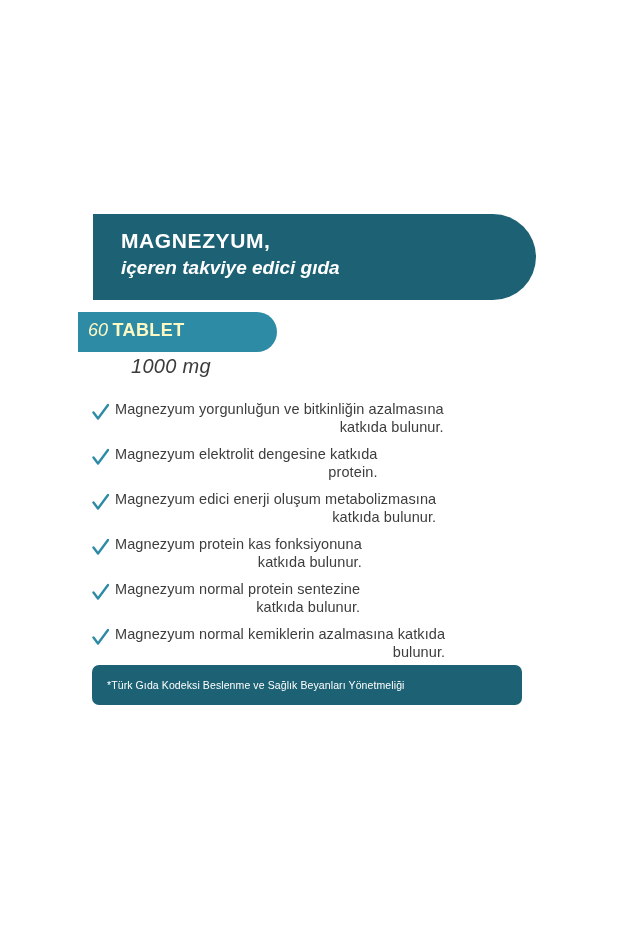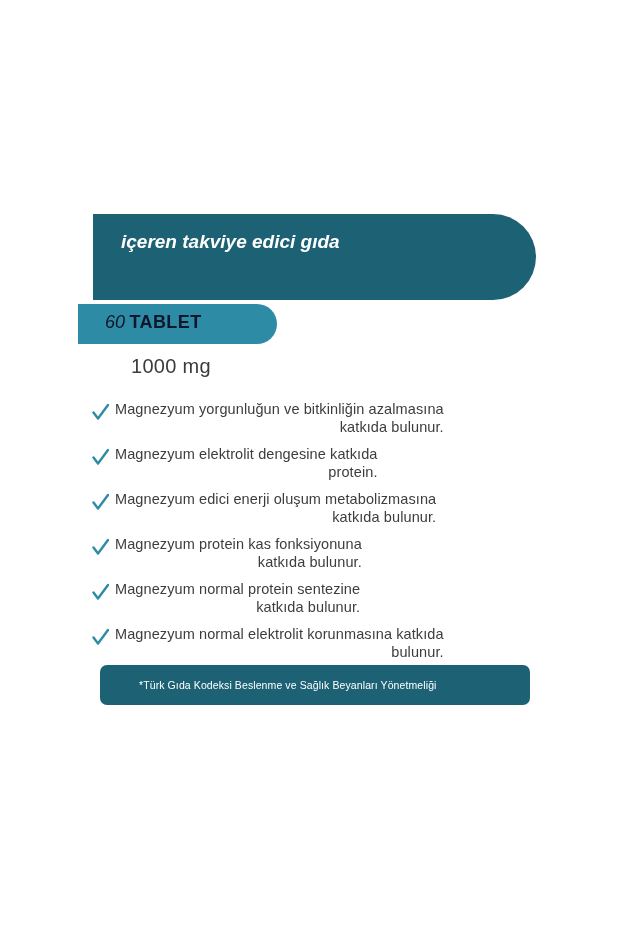"MAGNEZYUM," div.title-main { html: none -> <div>MAGNEZYUM,</div> }
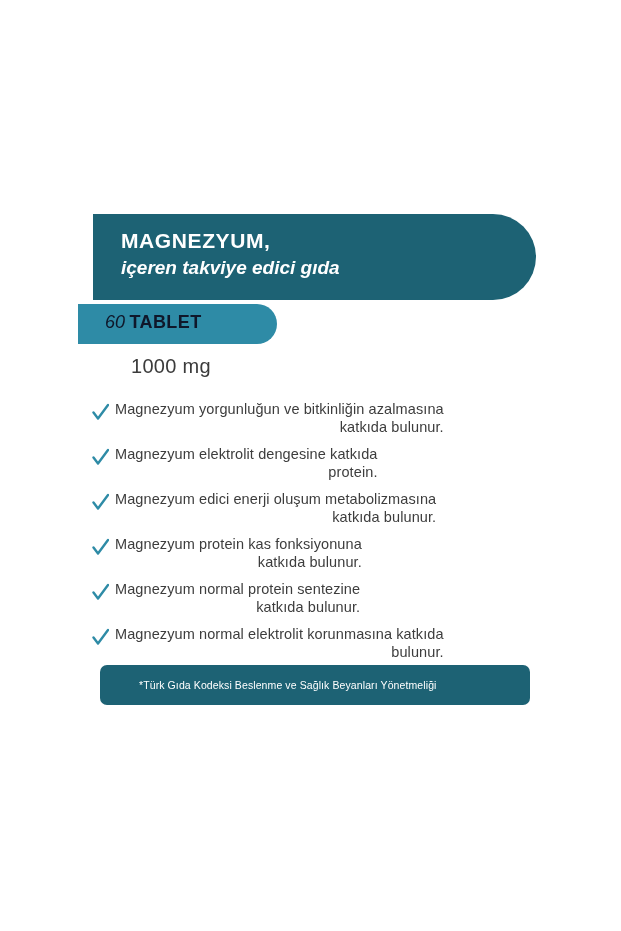"60 TABLET" .tablet-pill { color: #0f172a -> #fef9c3; padding: 8px 0 0 27px -> 8px 0 0 10px; top: 304px -> 312px }
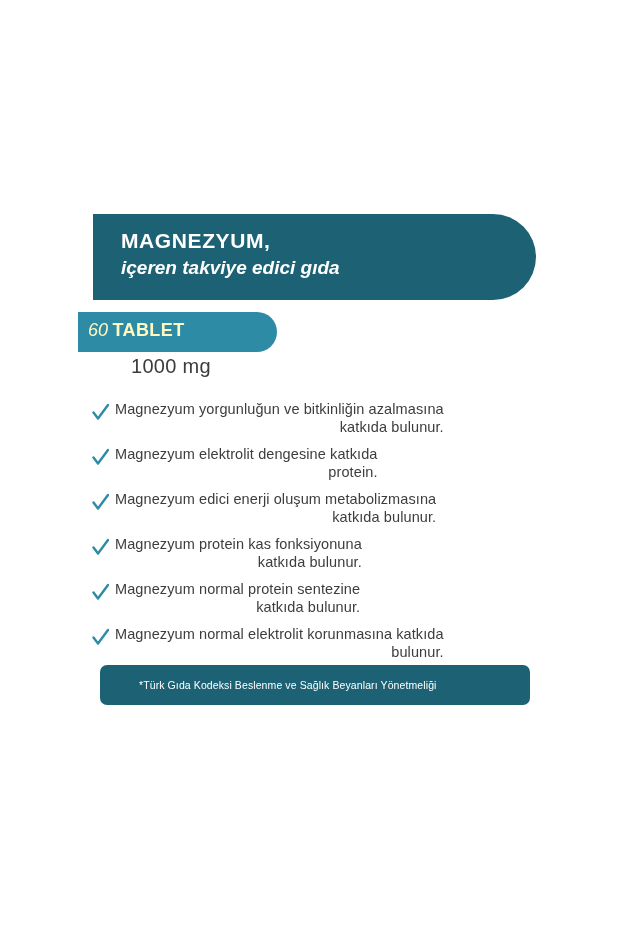"1000 mg" .dosage { font-style: none -> italic }
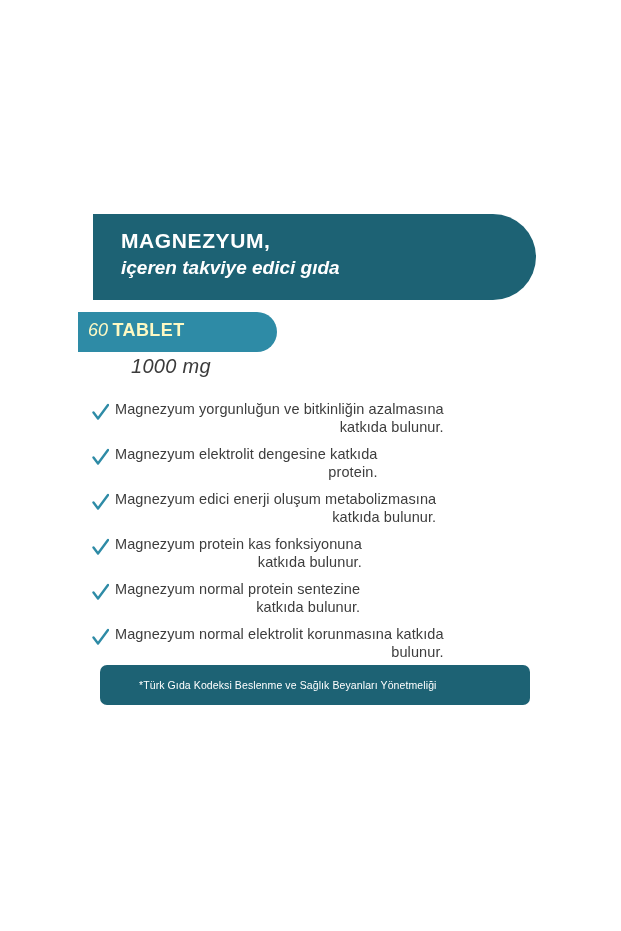"Magnezyum normal elektrolit korunmasına" span.benefit-text { text: elektrolit korunmasına -> kemiklerin azalmasına }
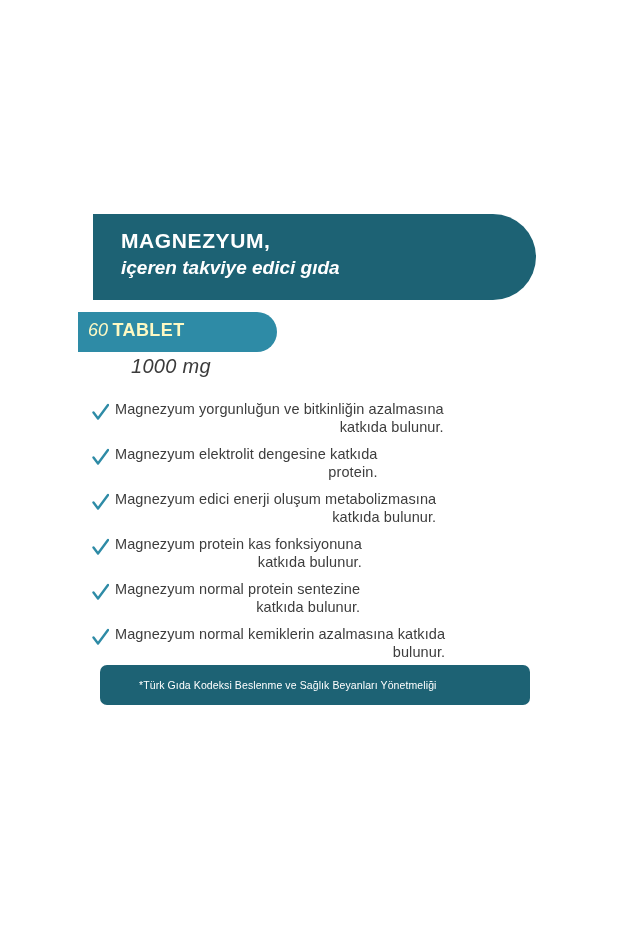"*Türk Gıda Kodeksi Beslenme ve" .footnote { left: 100px -> 92px; padding-left: 39px -> 15px }
